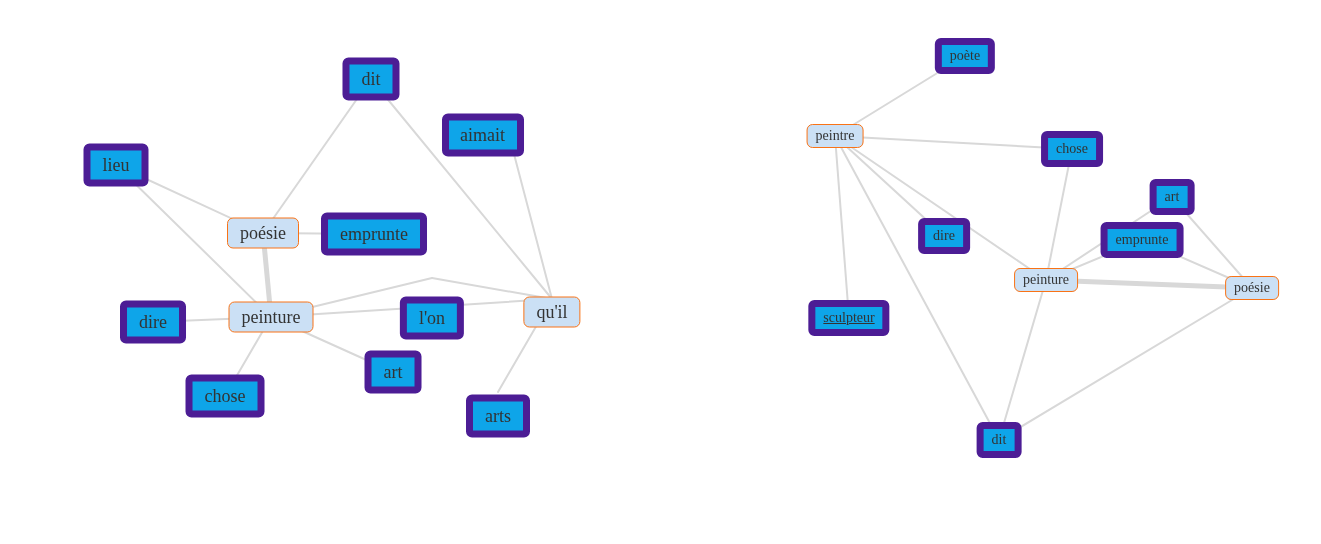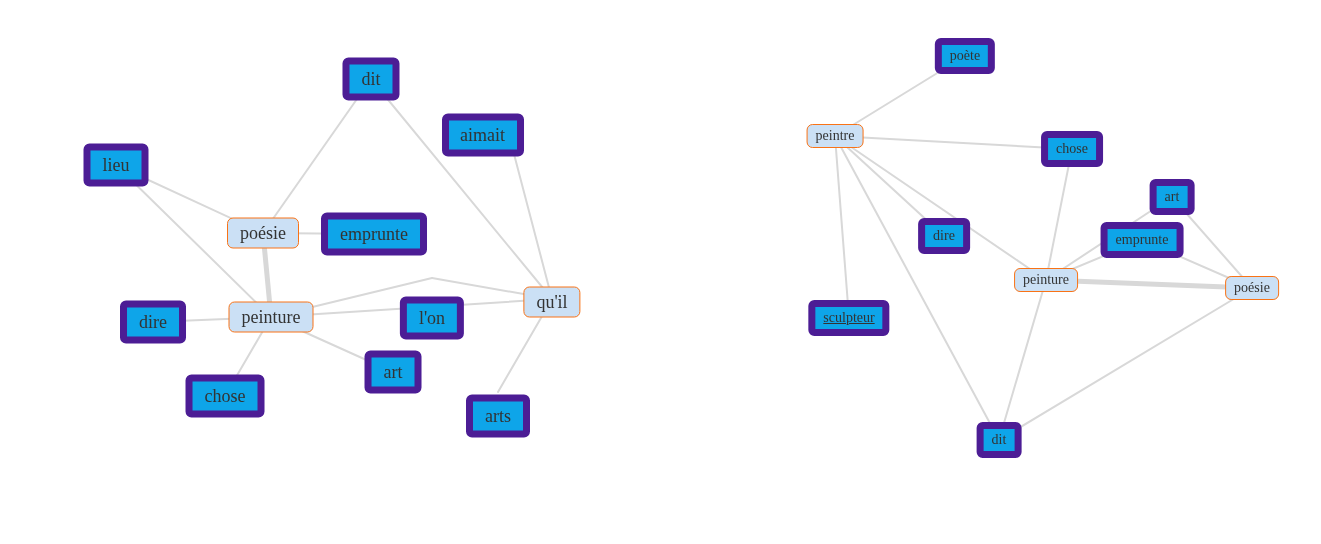"qu'il" div.node { top: 302px -> 312px }
